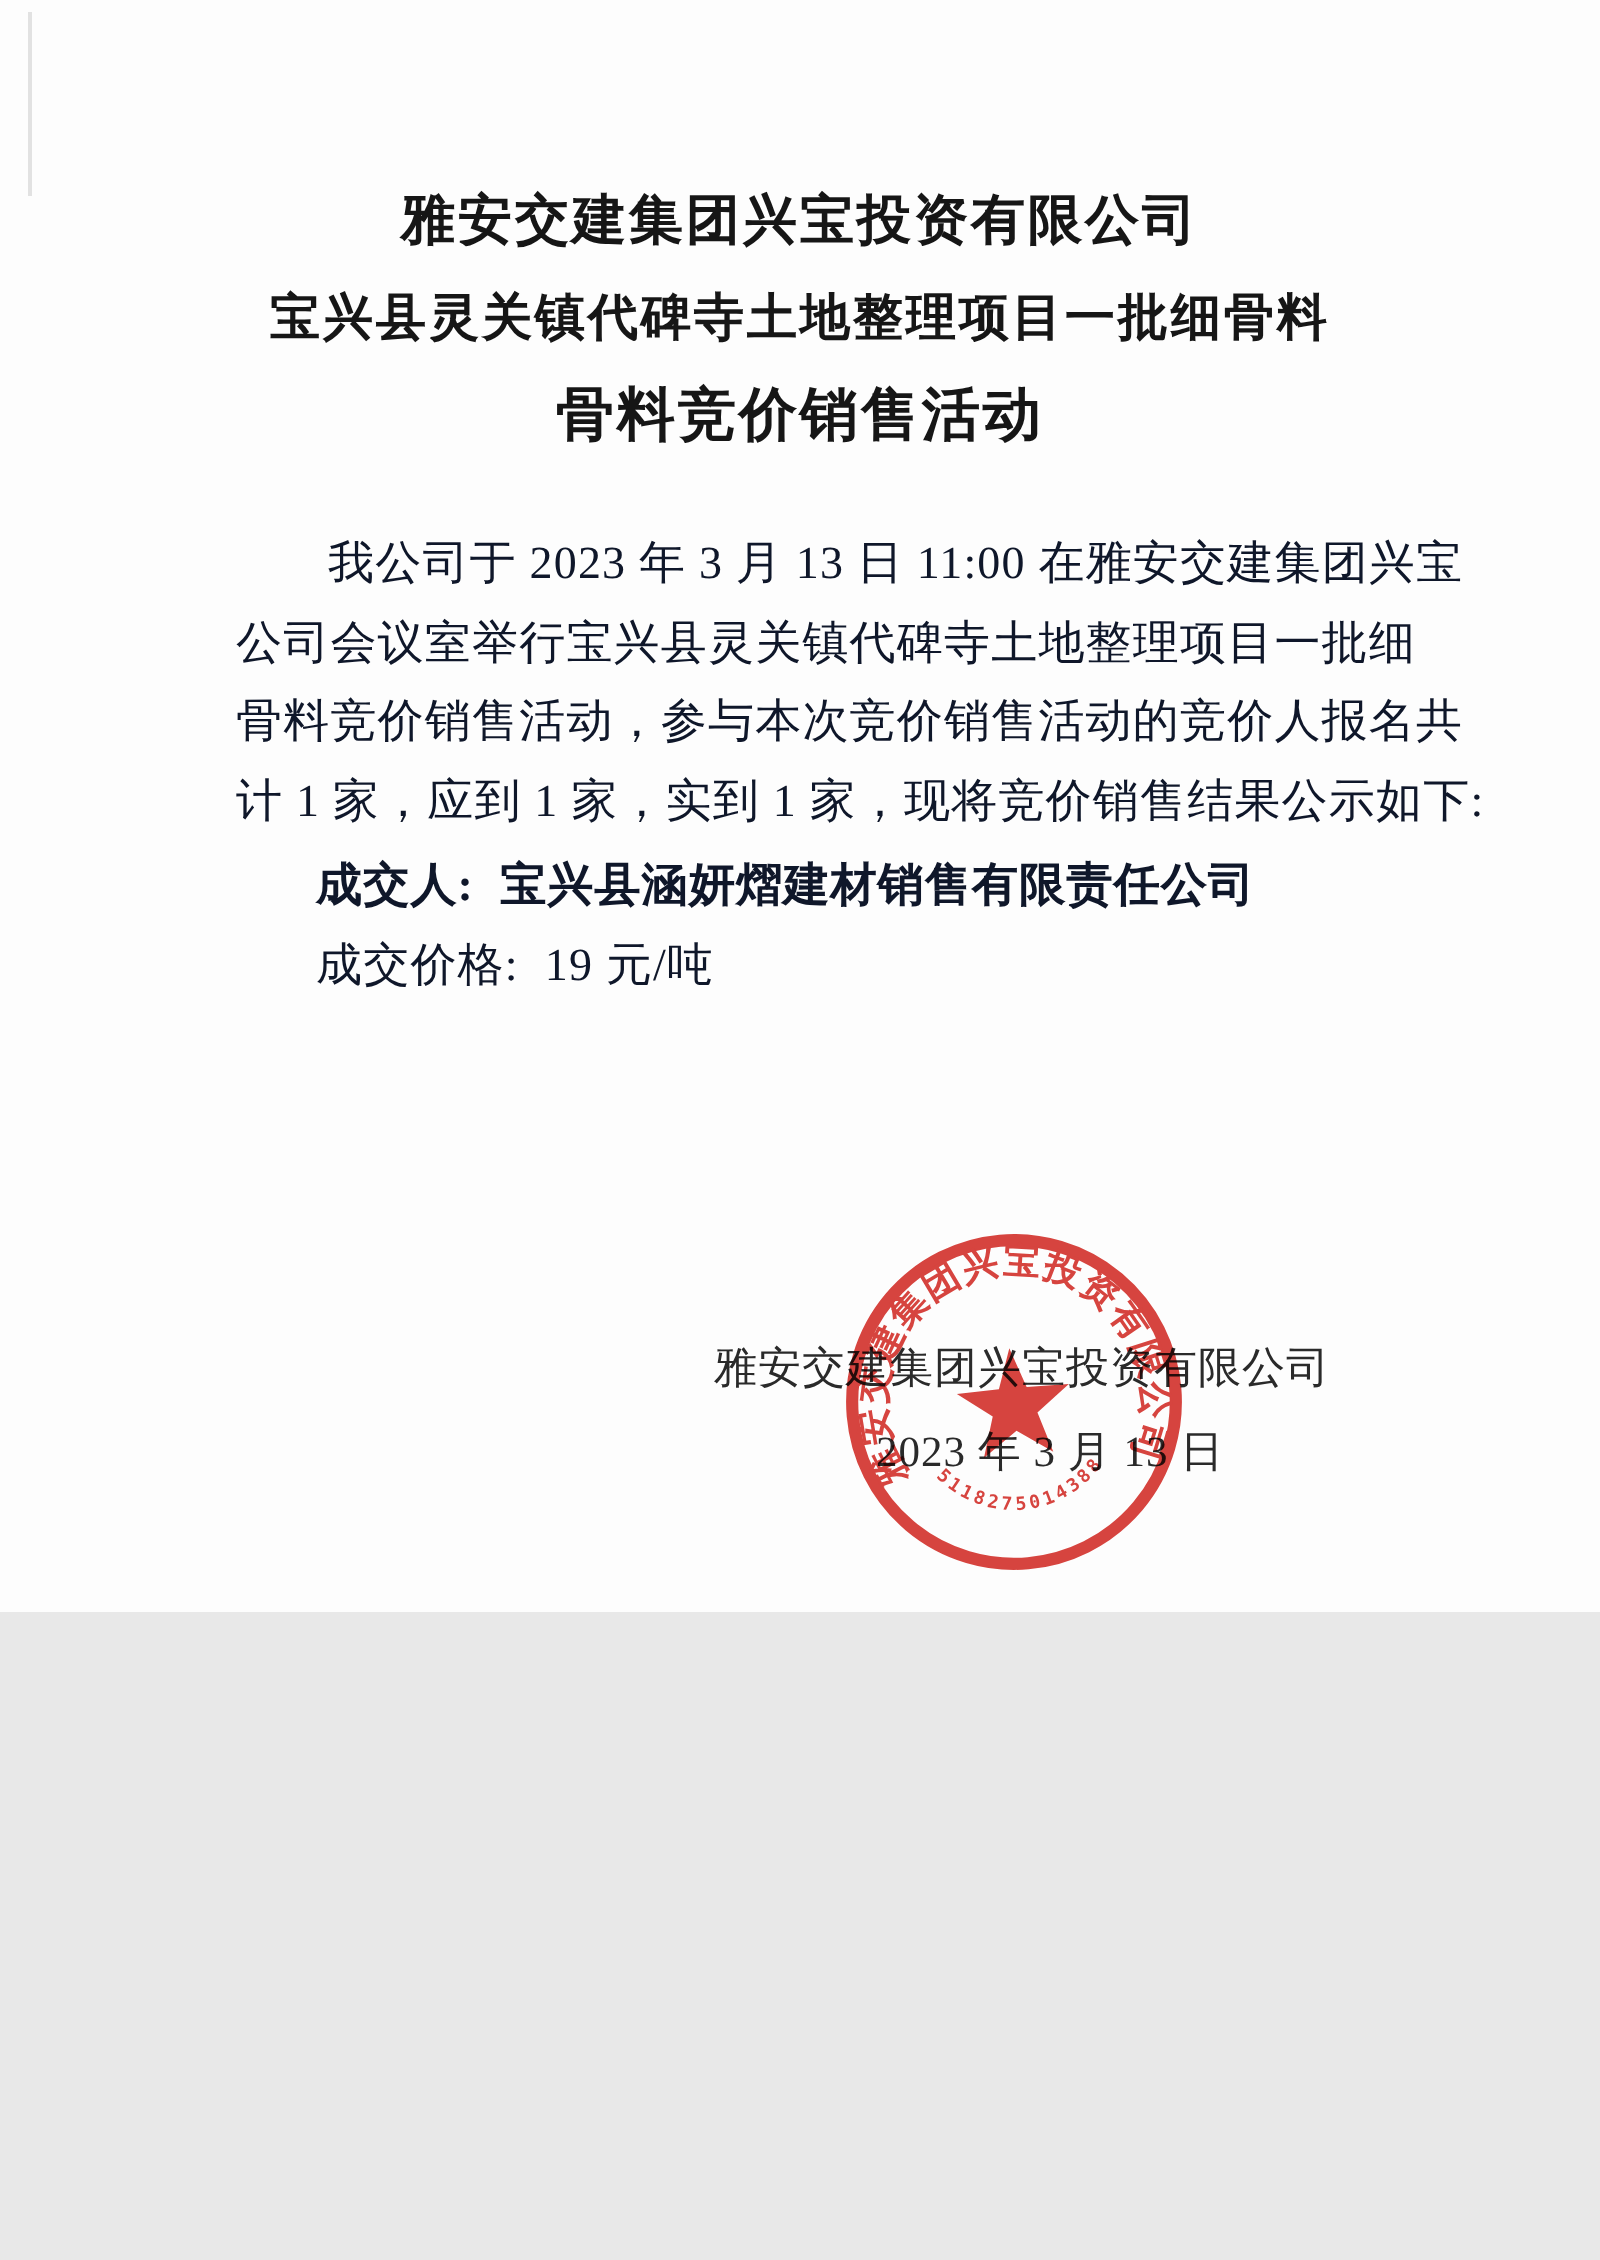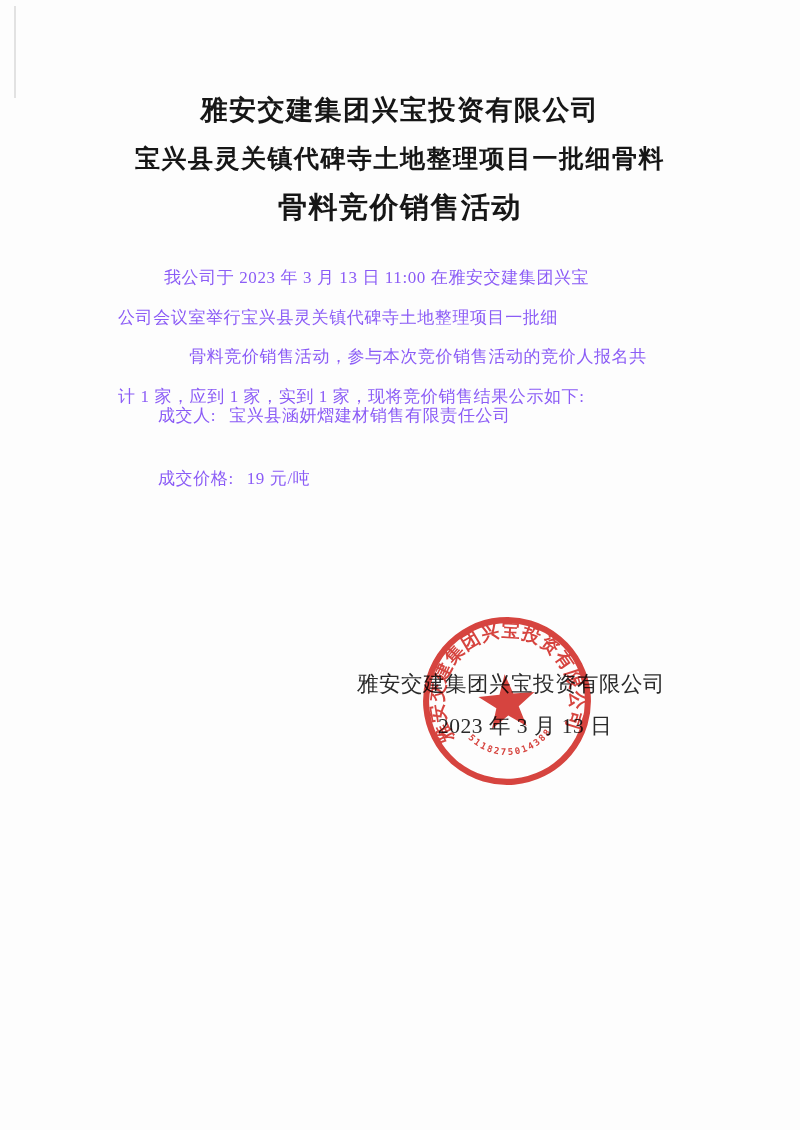"雅安交建集团兴宝投资有限公司" .page { height: 1130px -> 806px }
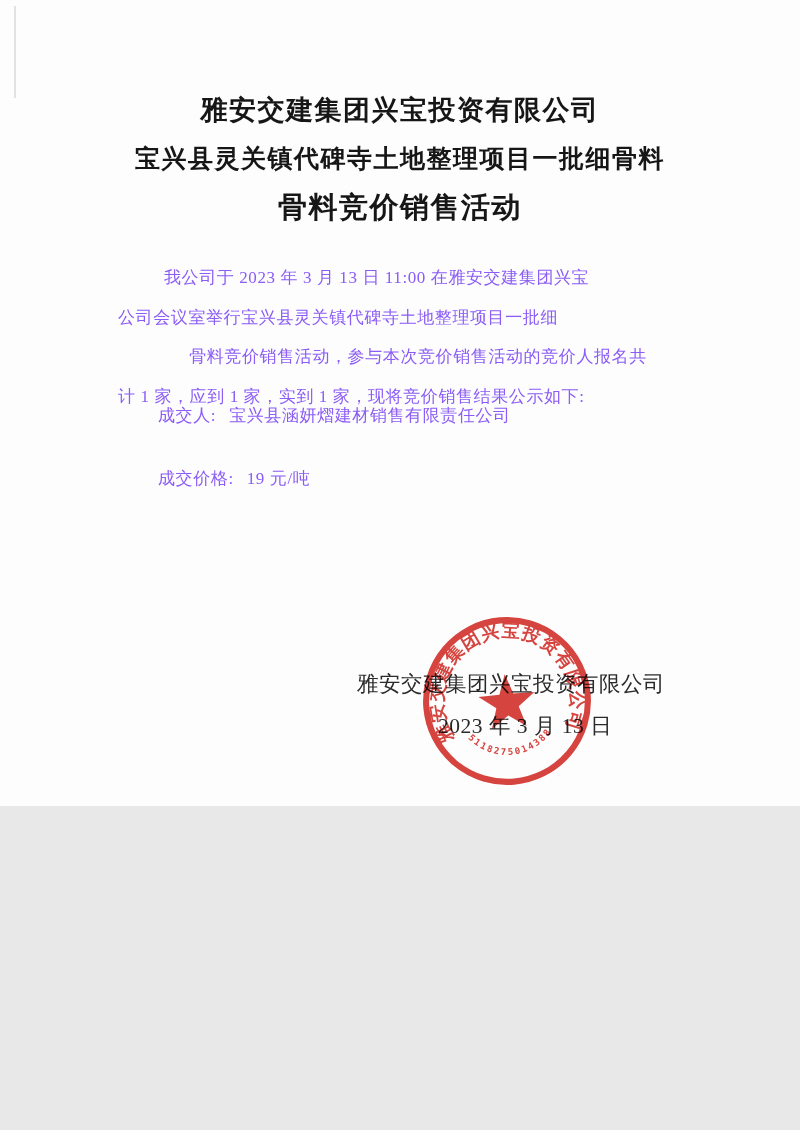"我公司于 2023 年 3 月" .bline { color: #8b5cf6 -> #0f172a; font-size: 17px -> 23px }
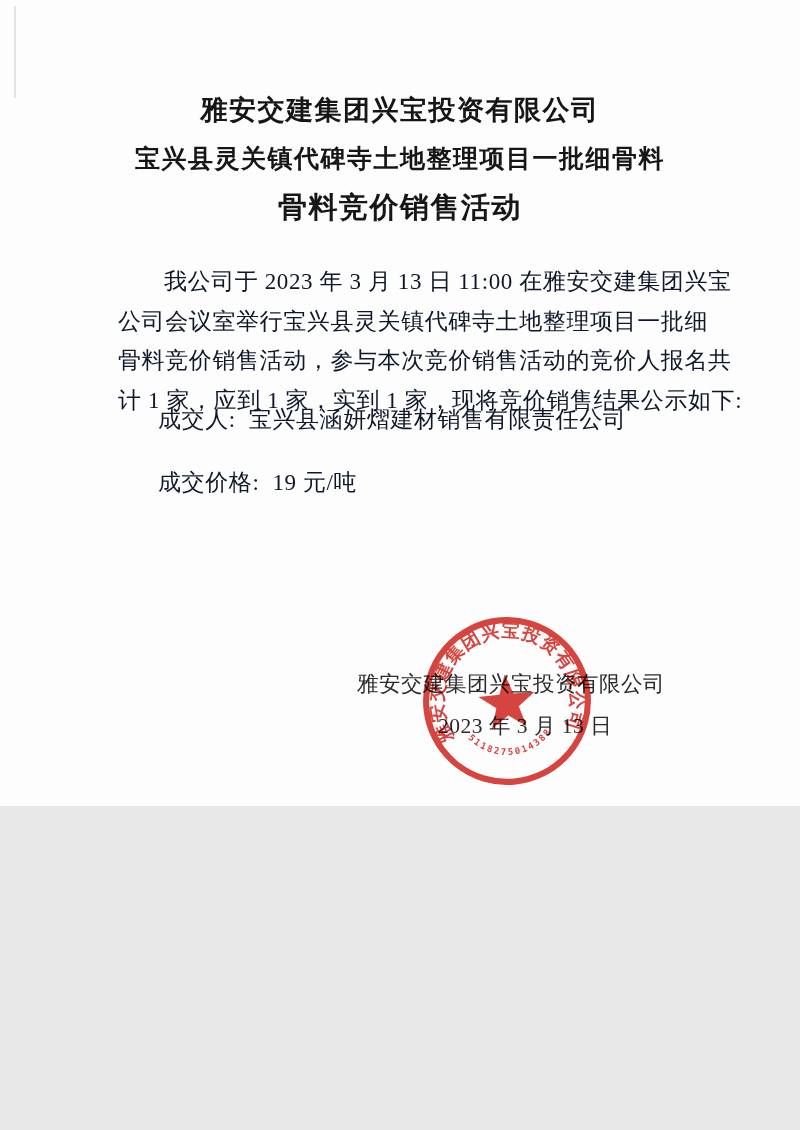"成交人: 宝兴县涵妍熠建材销售有限责任公司" .r1 { font-weight: none -> bold; top: 404px -> 427px }
